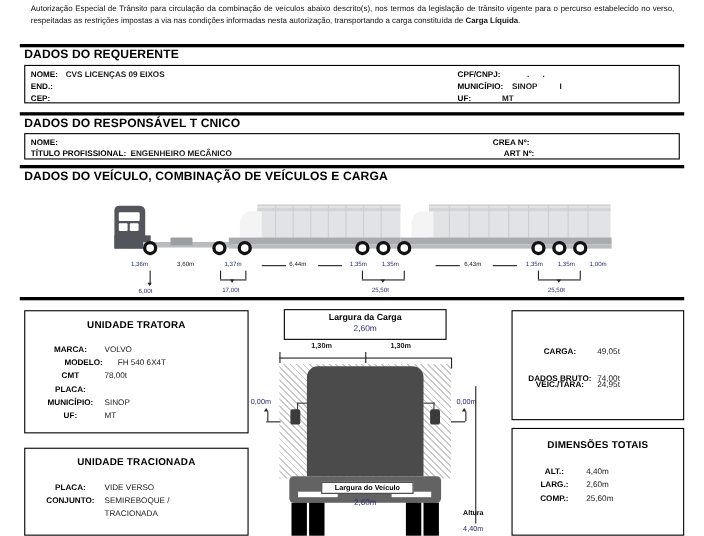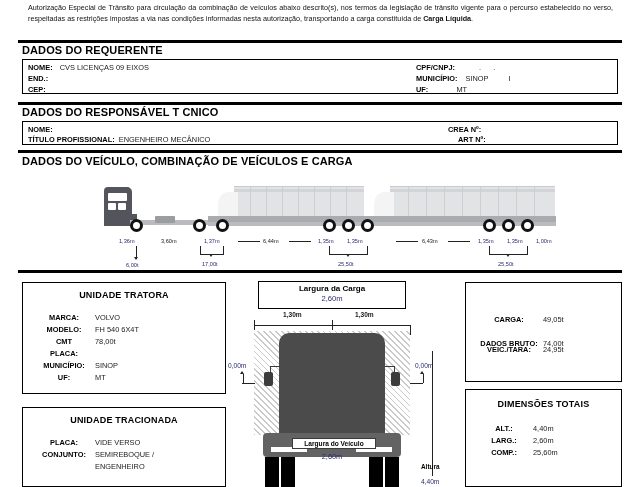"CVS LICENÇAS 09 EIXOS" .fld .val { font-weight: normal -> bold }
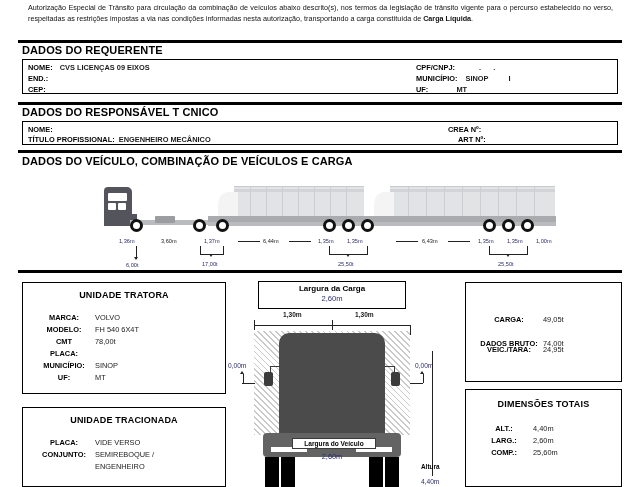"MODELO: FH 540 6X4T" div.row { left: 10px -> 22px }
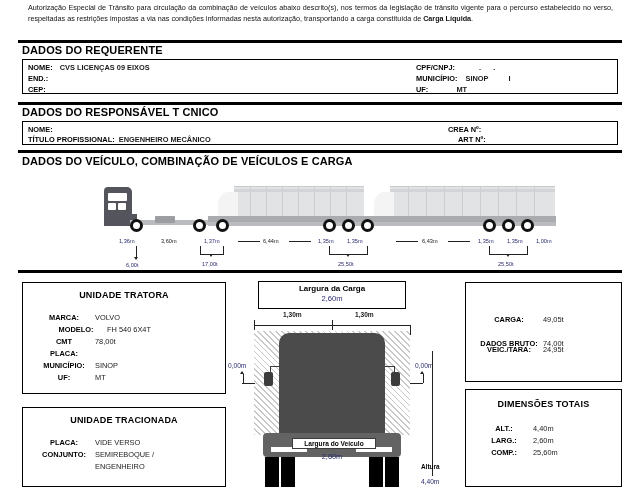"ENGENHEIRO" span.v { text: ENGENHEIRO -> TRACIONADA }
